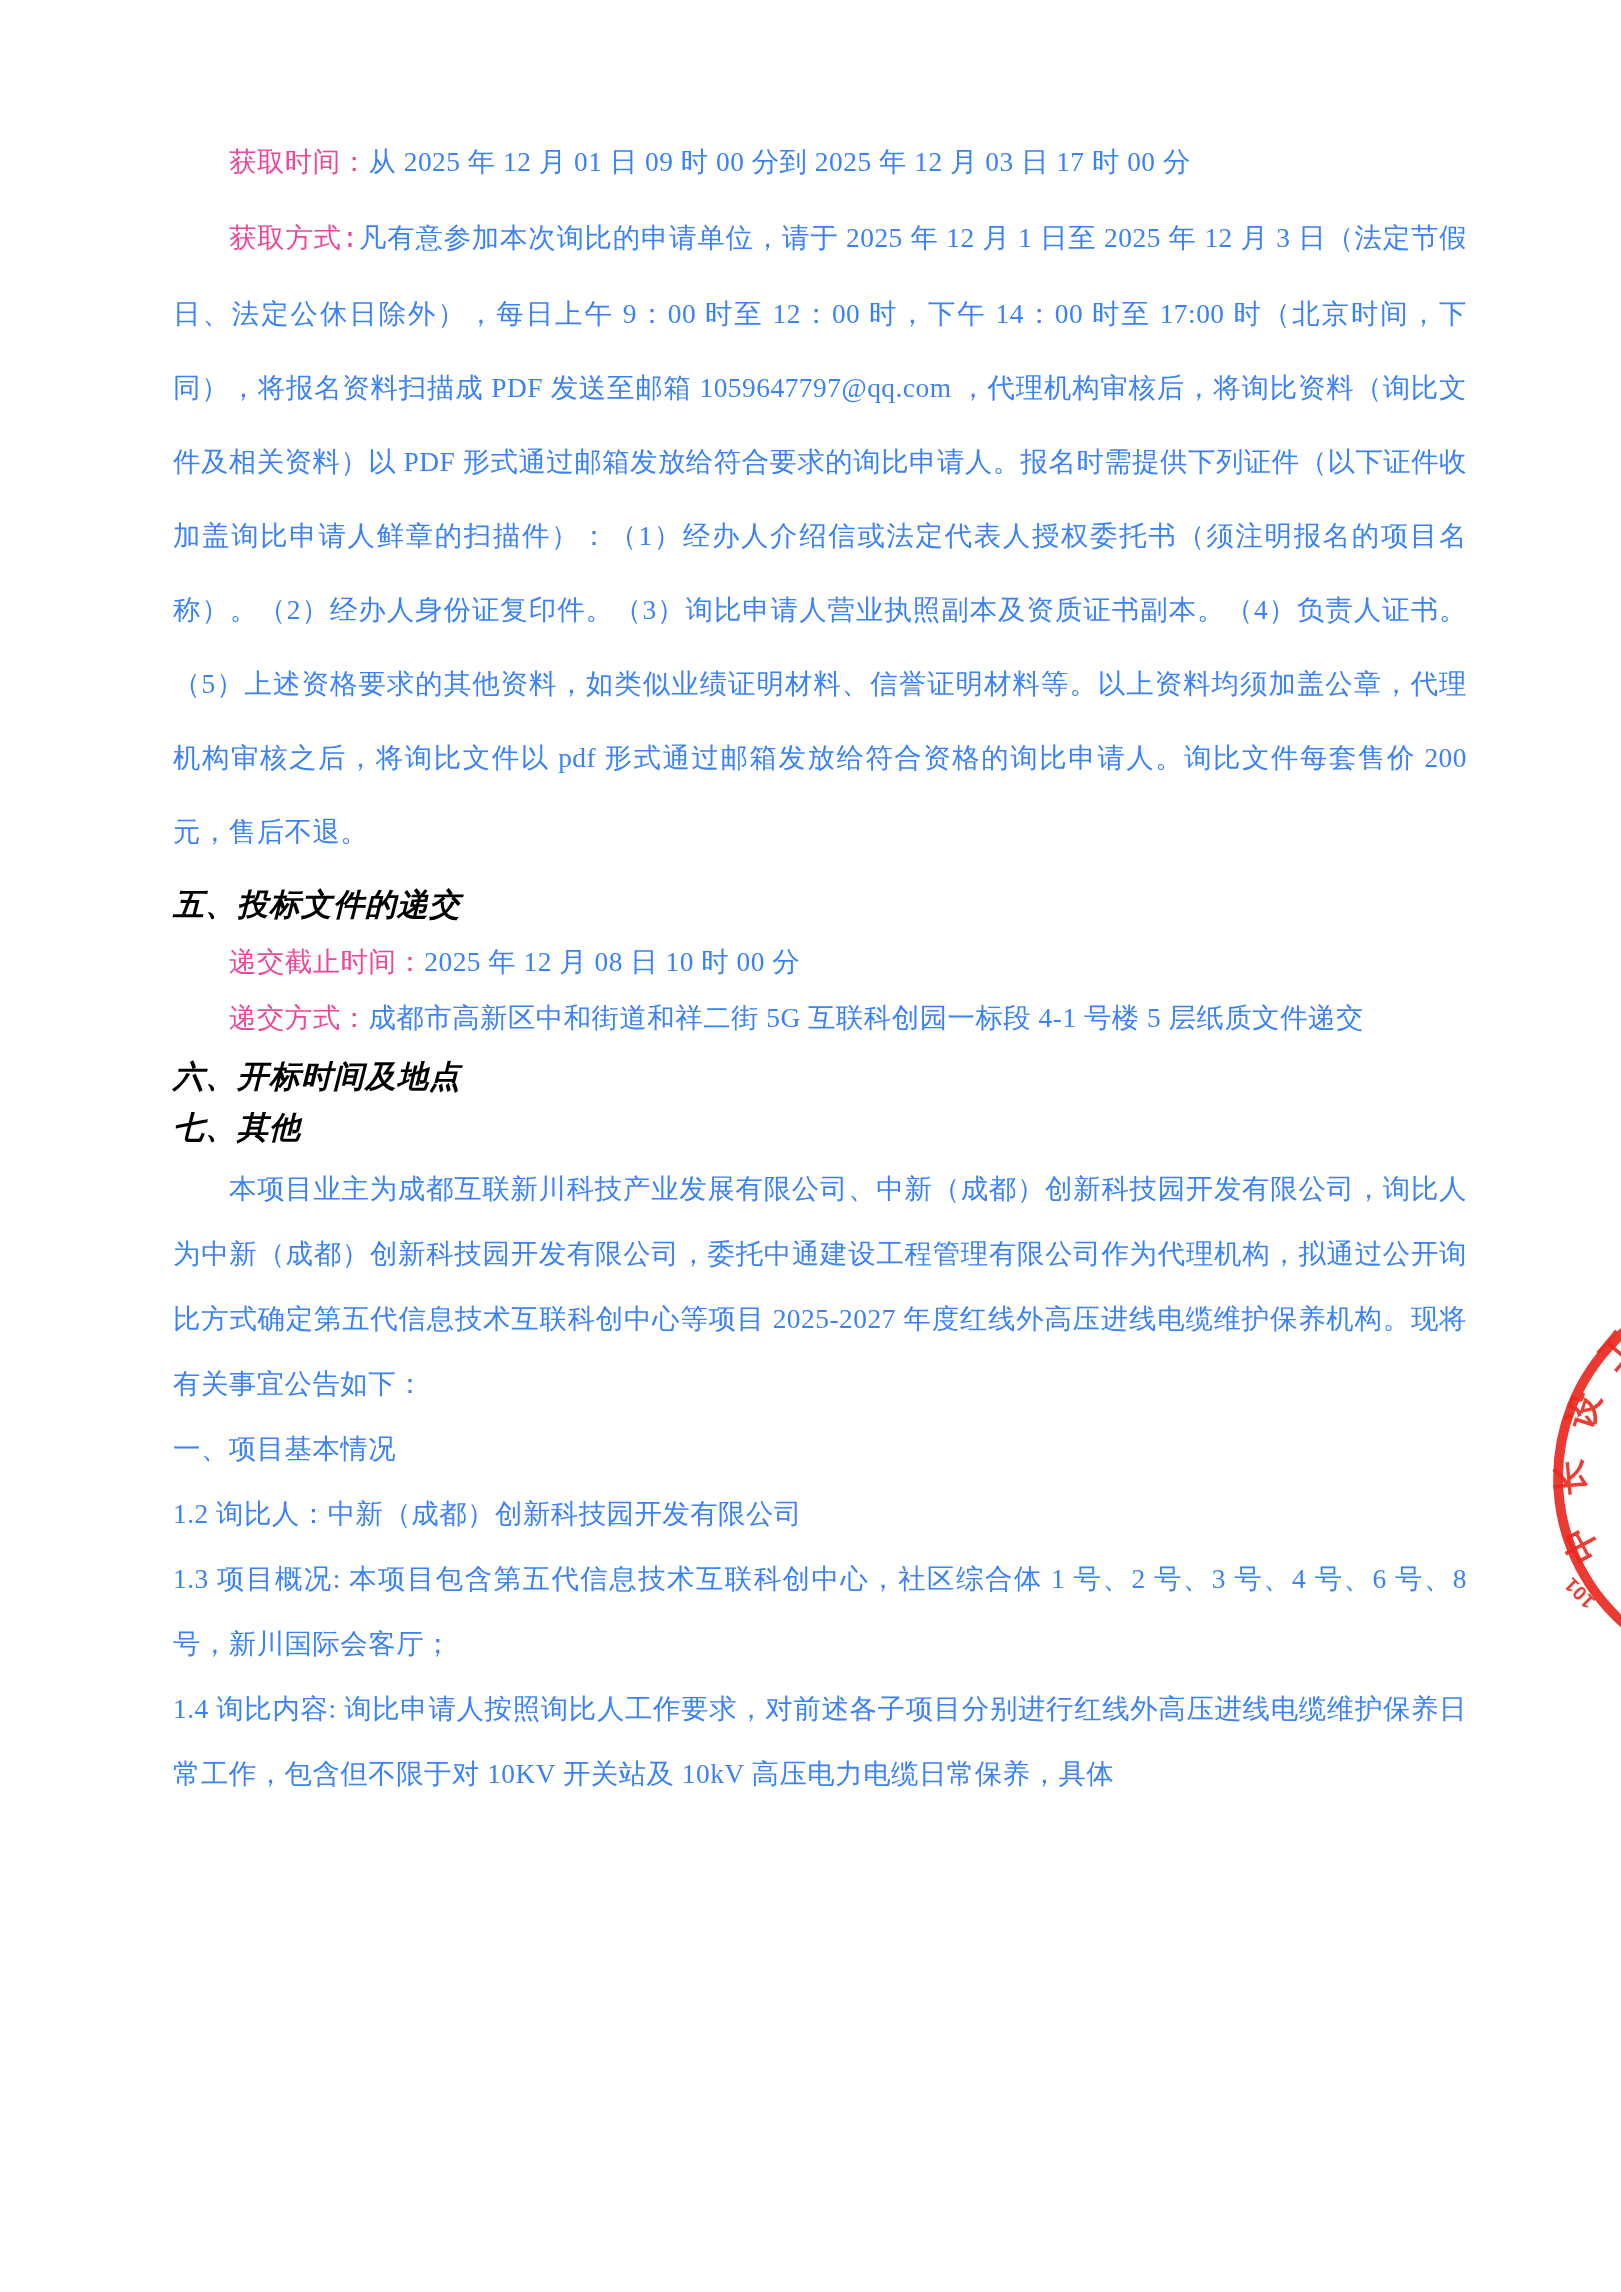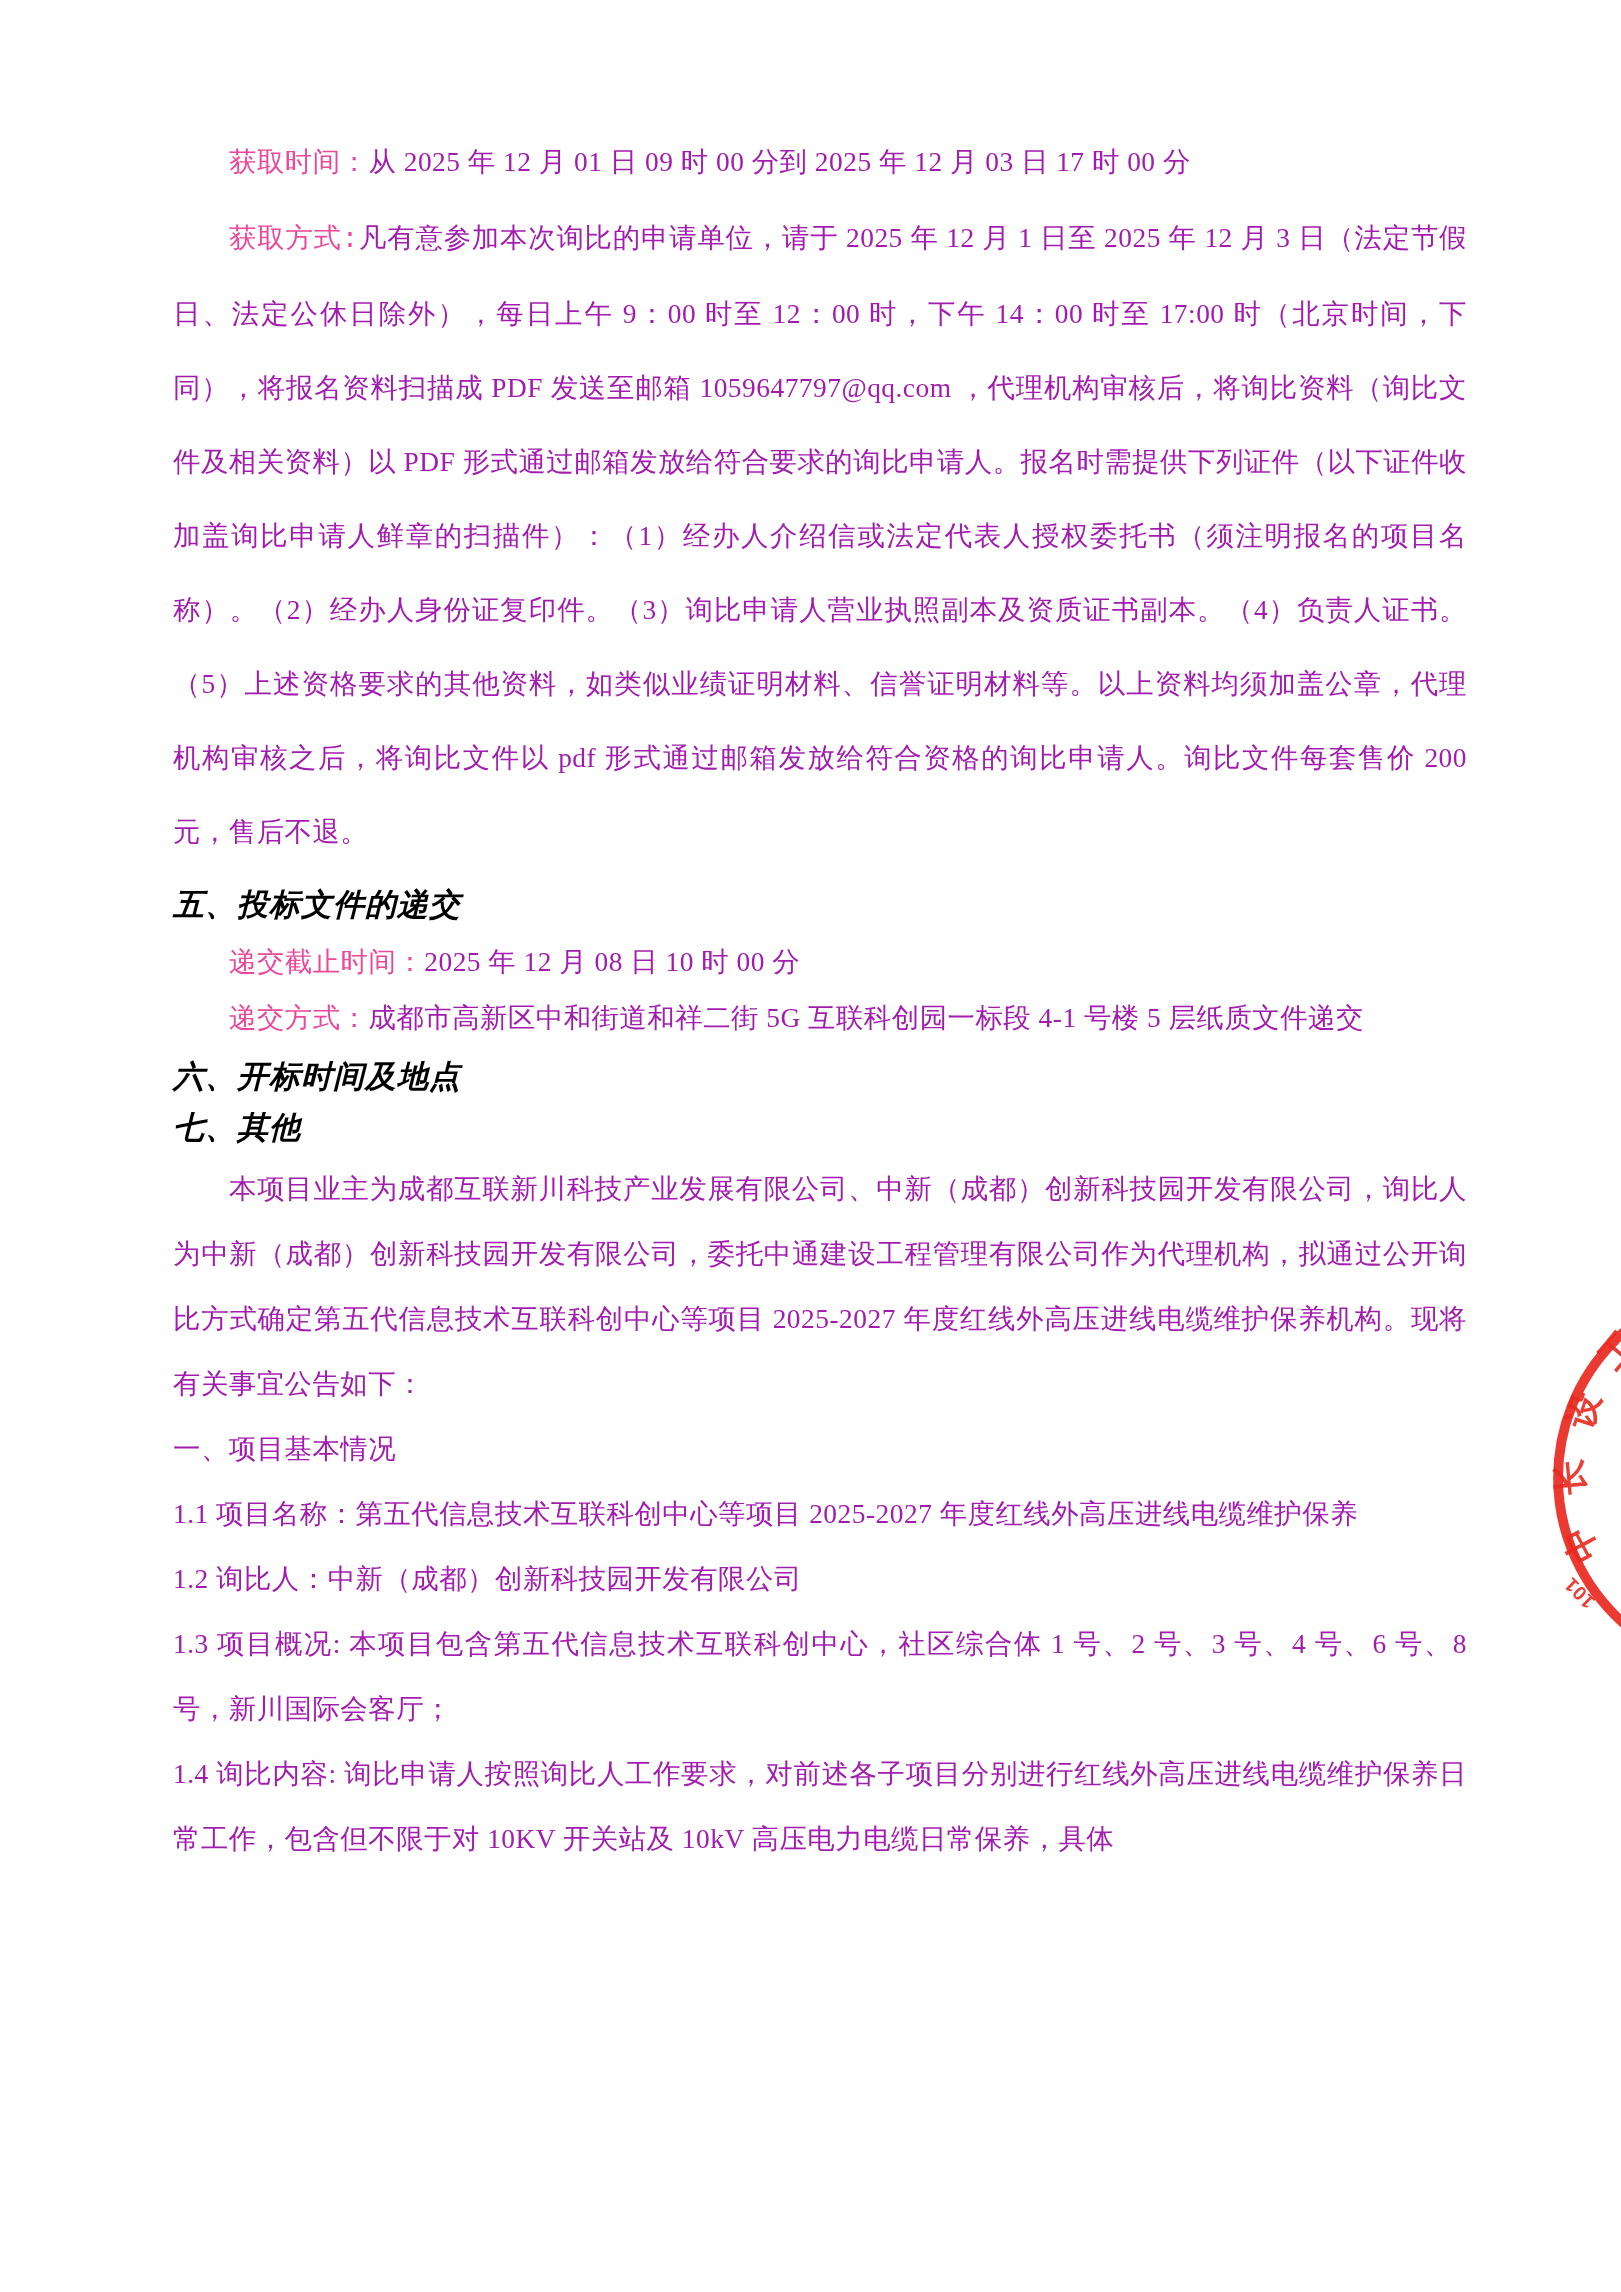"从 2025 年 12 月" .t-blue { color: #a21caf -> #3b82f6 }
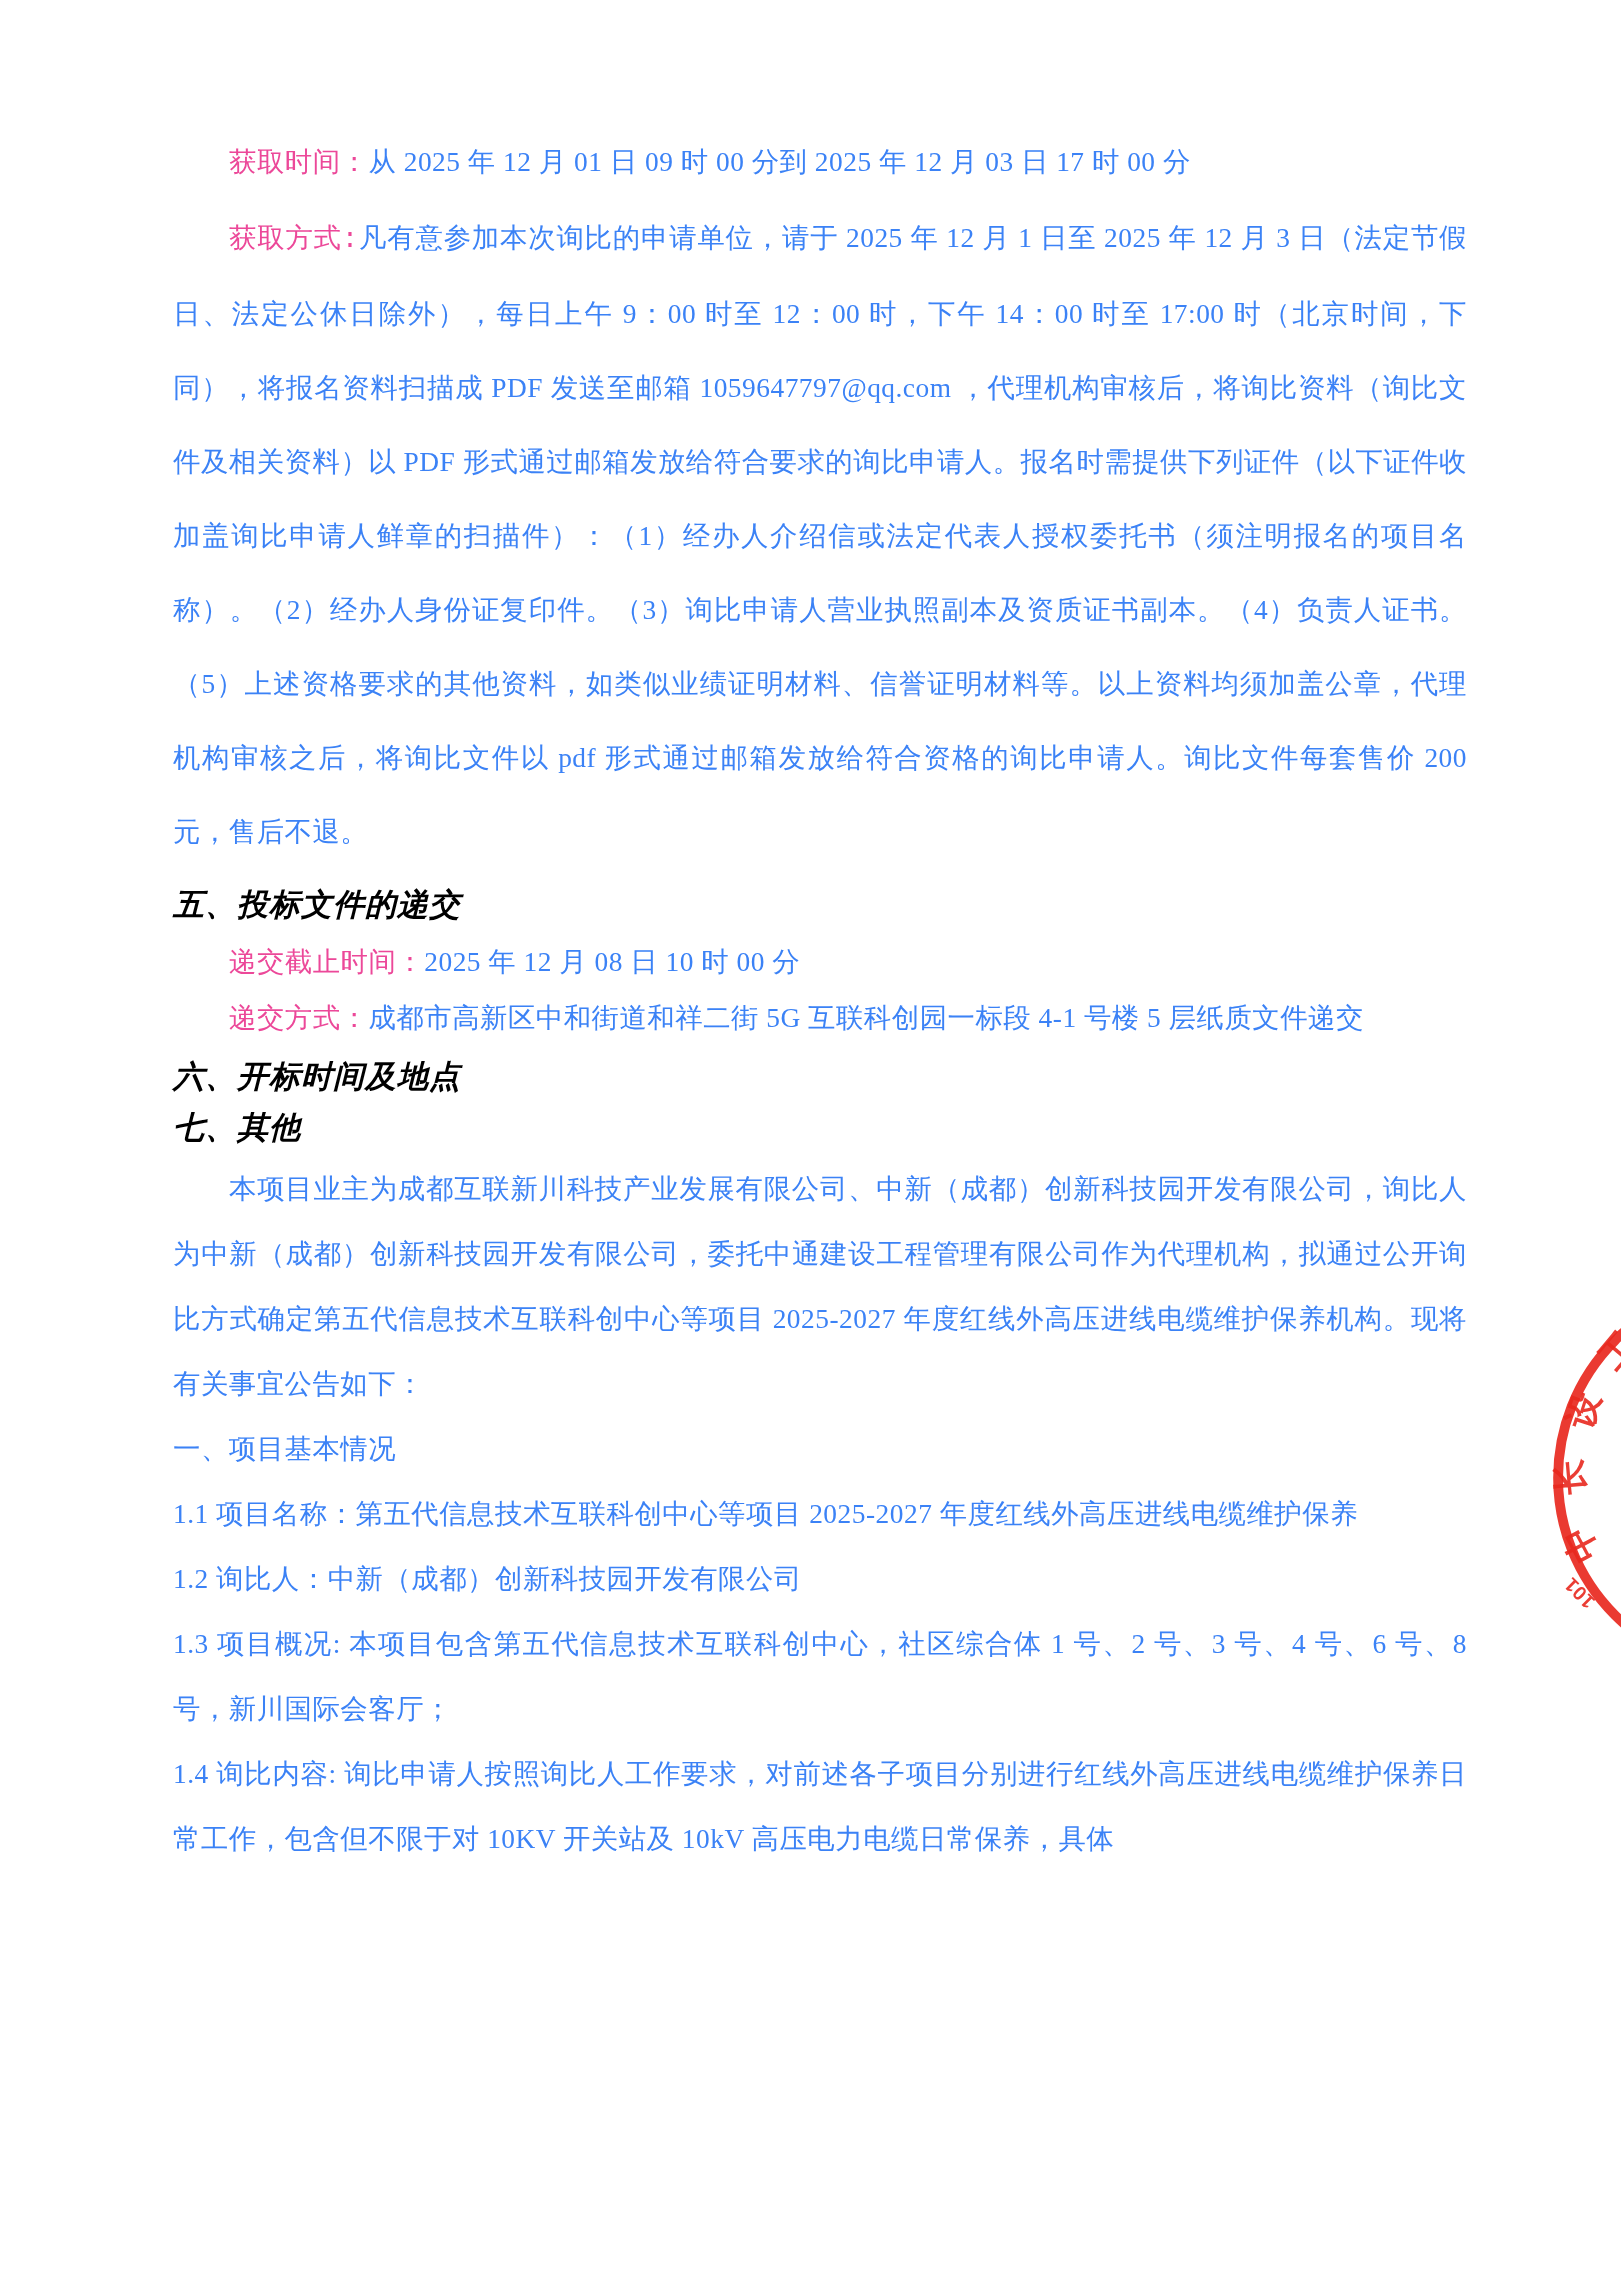"1.1 项目名称：第五代信息技术互联科创中心等项目 2025-2027" p.para { html: <p>1.1 项目名称：第五代信息技术互联科创中心等项目 2025-2027 年度红线外高压进线电缆维护保养</p> -> none }
